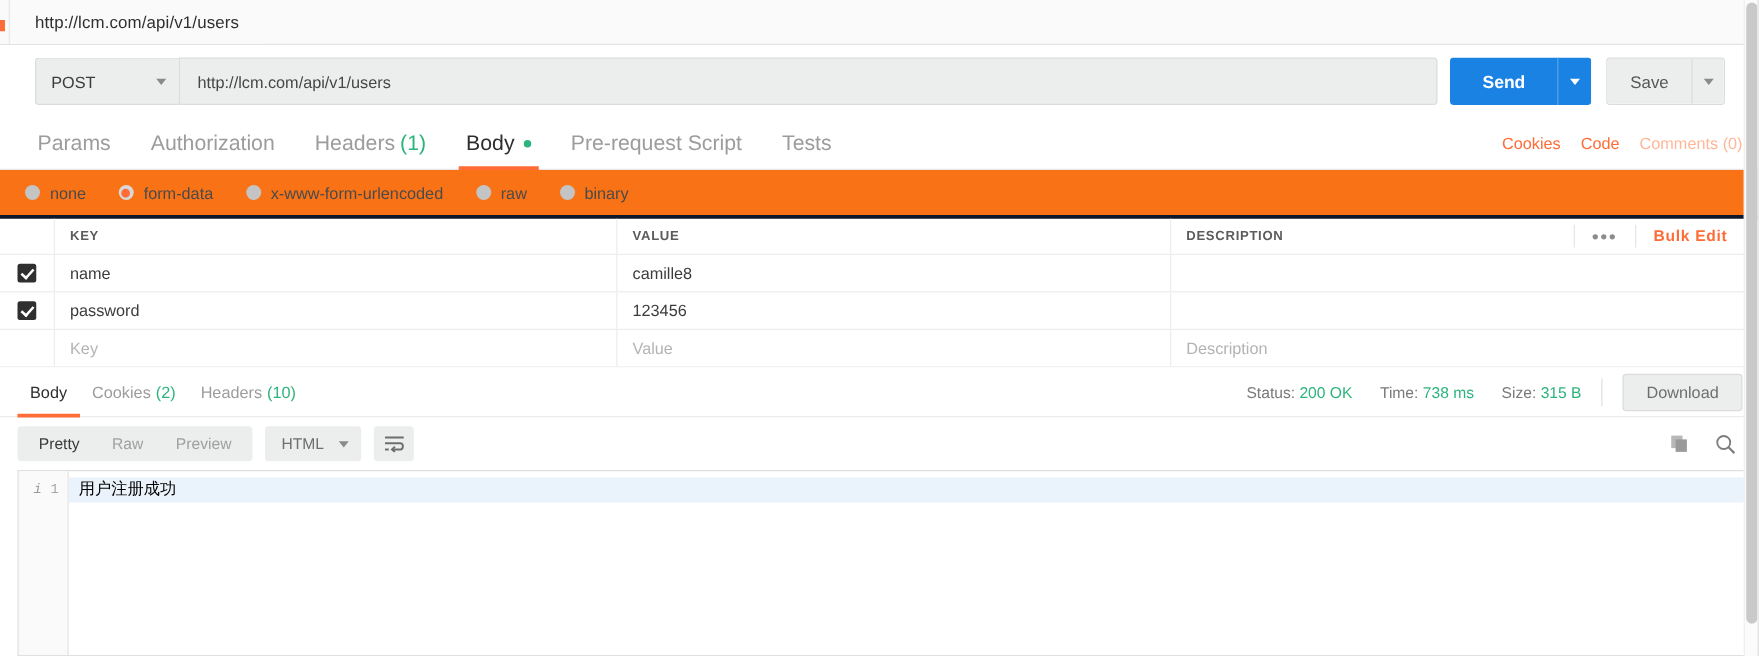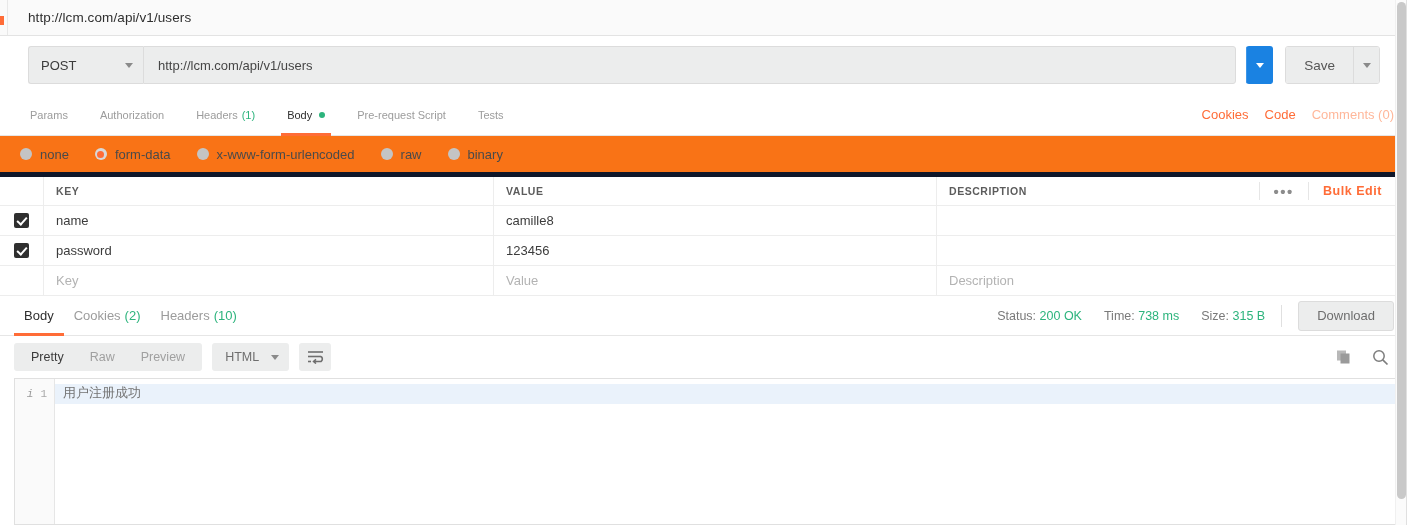"Send" button.send-btn { html: none -> <button>Send</button> }
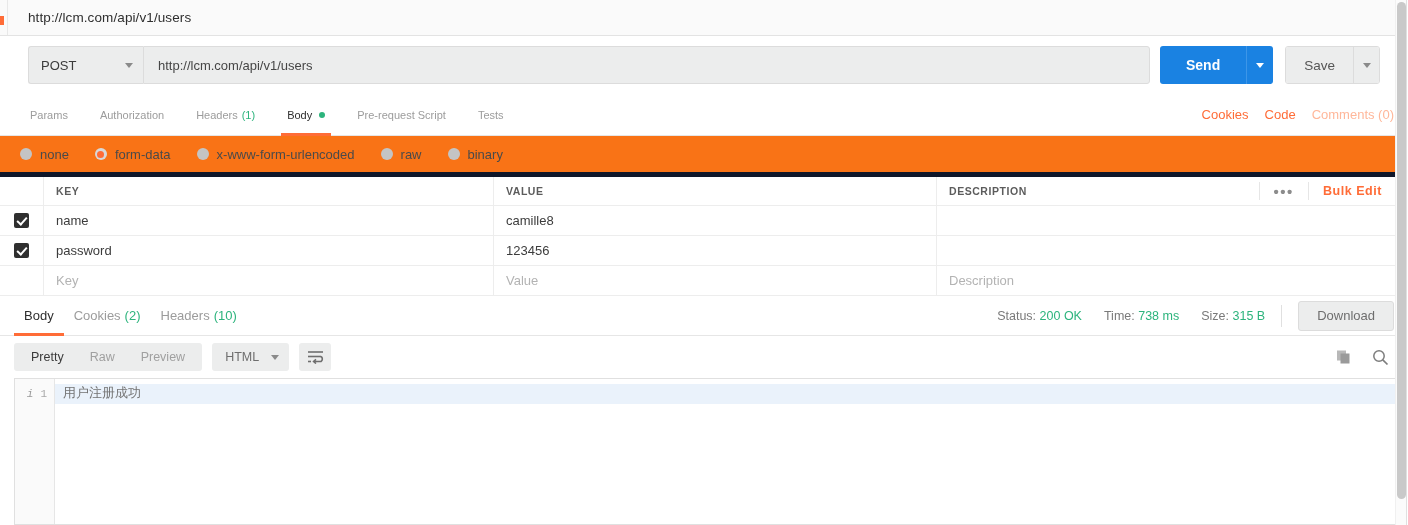"Params" .rtab { font-size: 11px -> 17px }
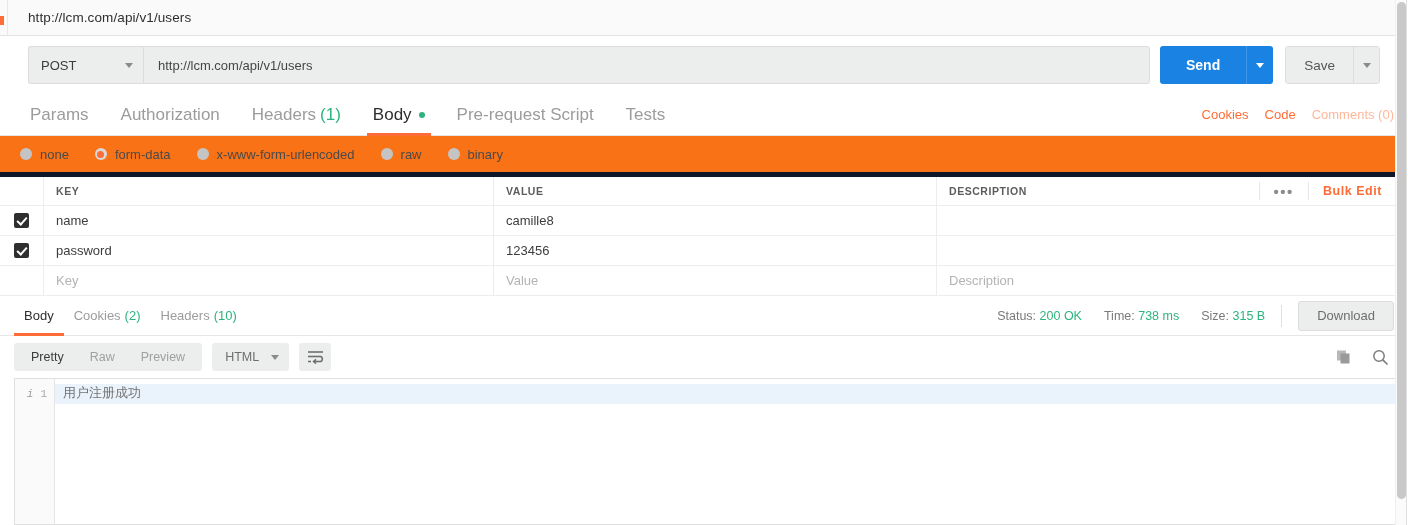"KEY" .kvtable { border-top: 5px solid #0f172a -> 3px solid #0f172a }
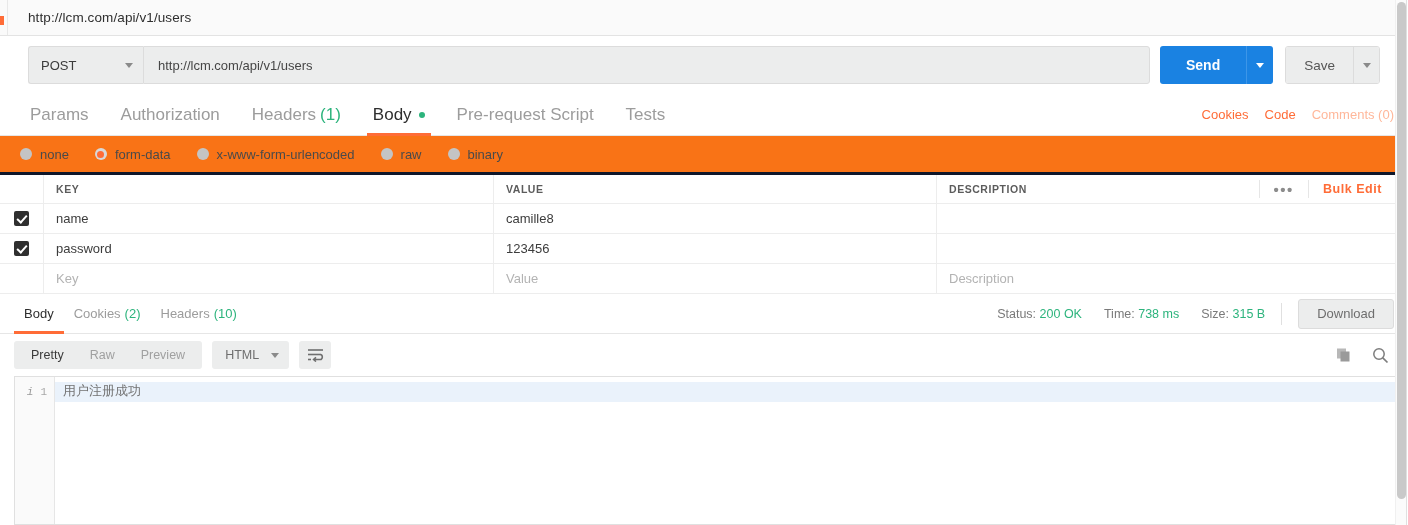"用户注册成功" .code .line { color: #737373 -> #000000 }
